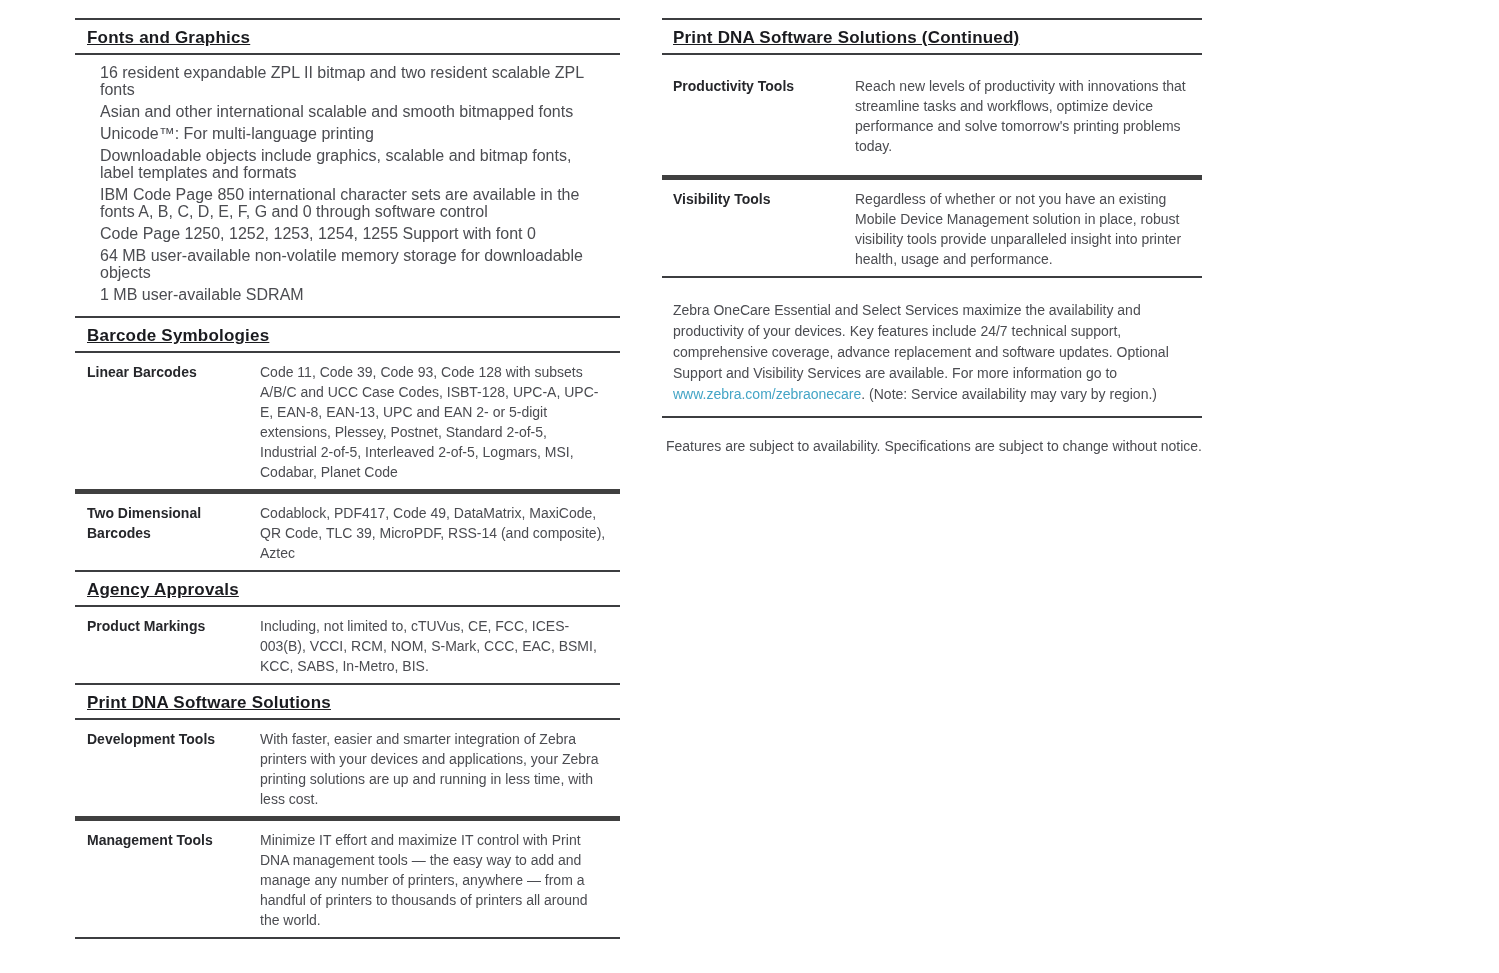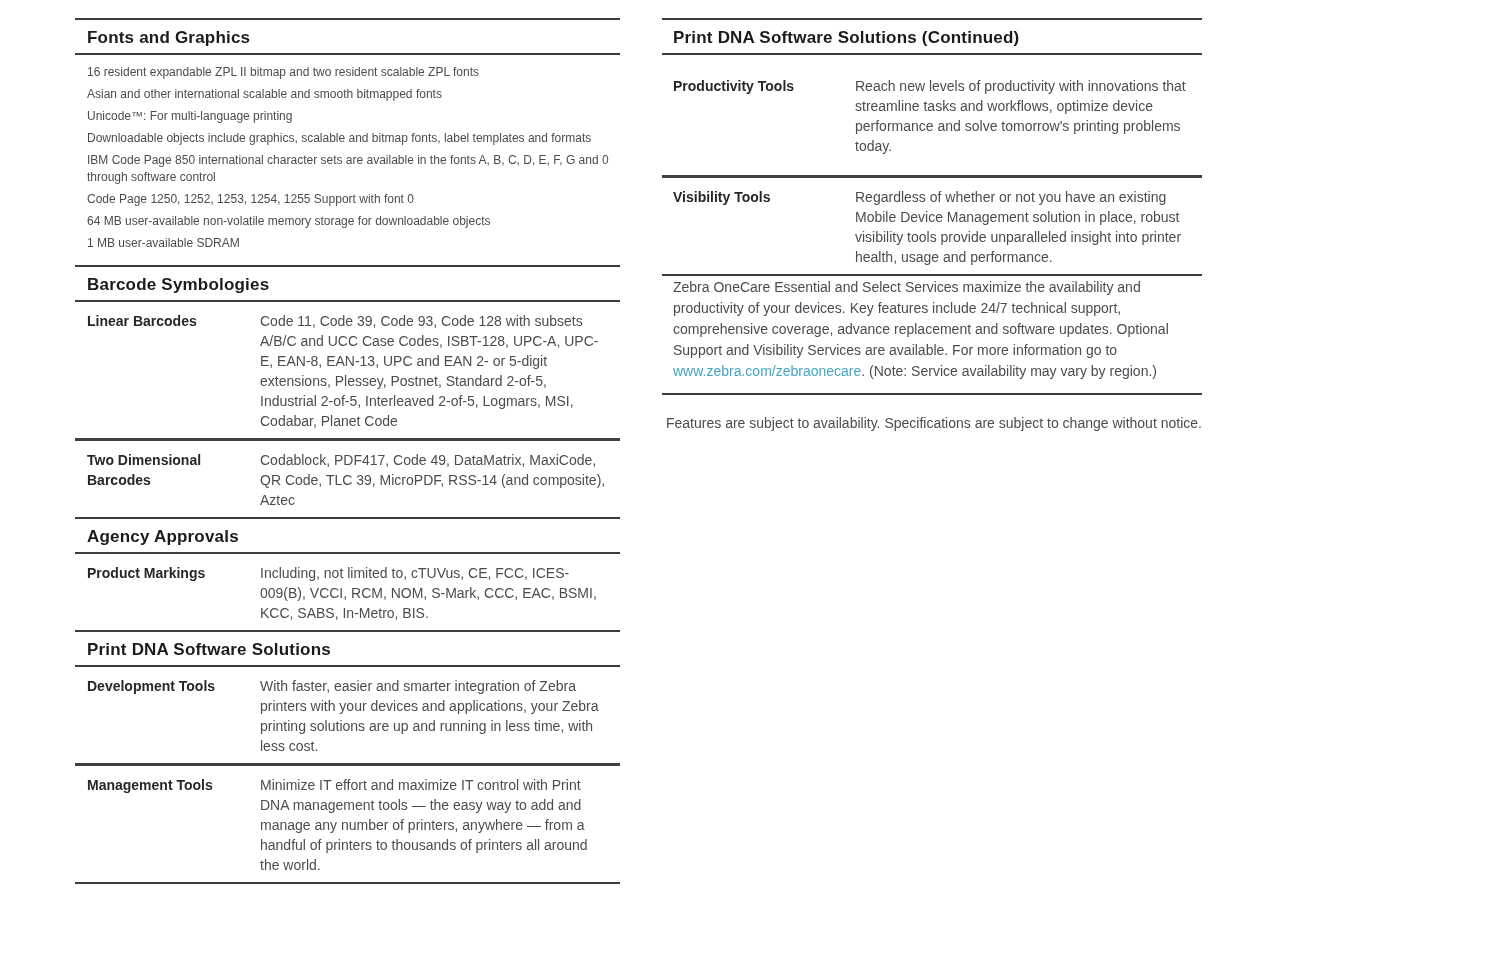"Fonts and Graphics" .sec-heading { text-decoration: none -> underline }
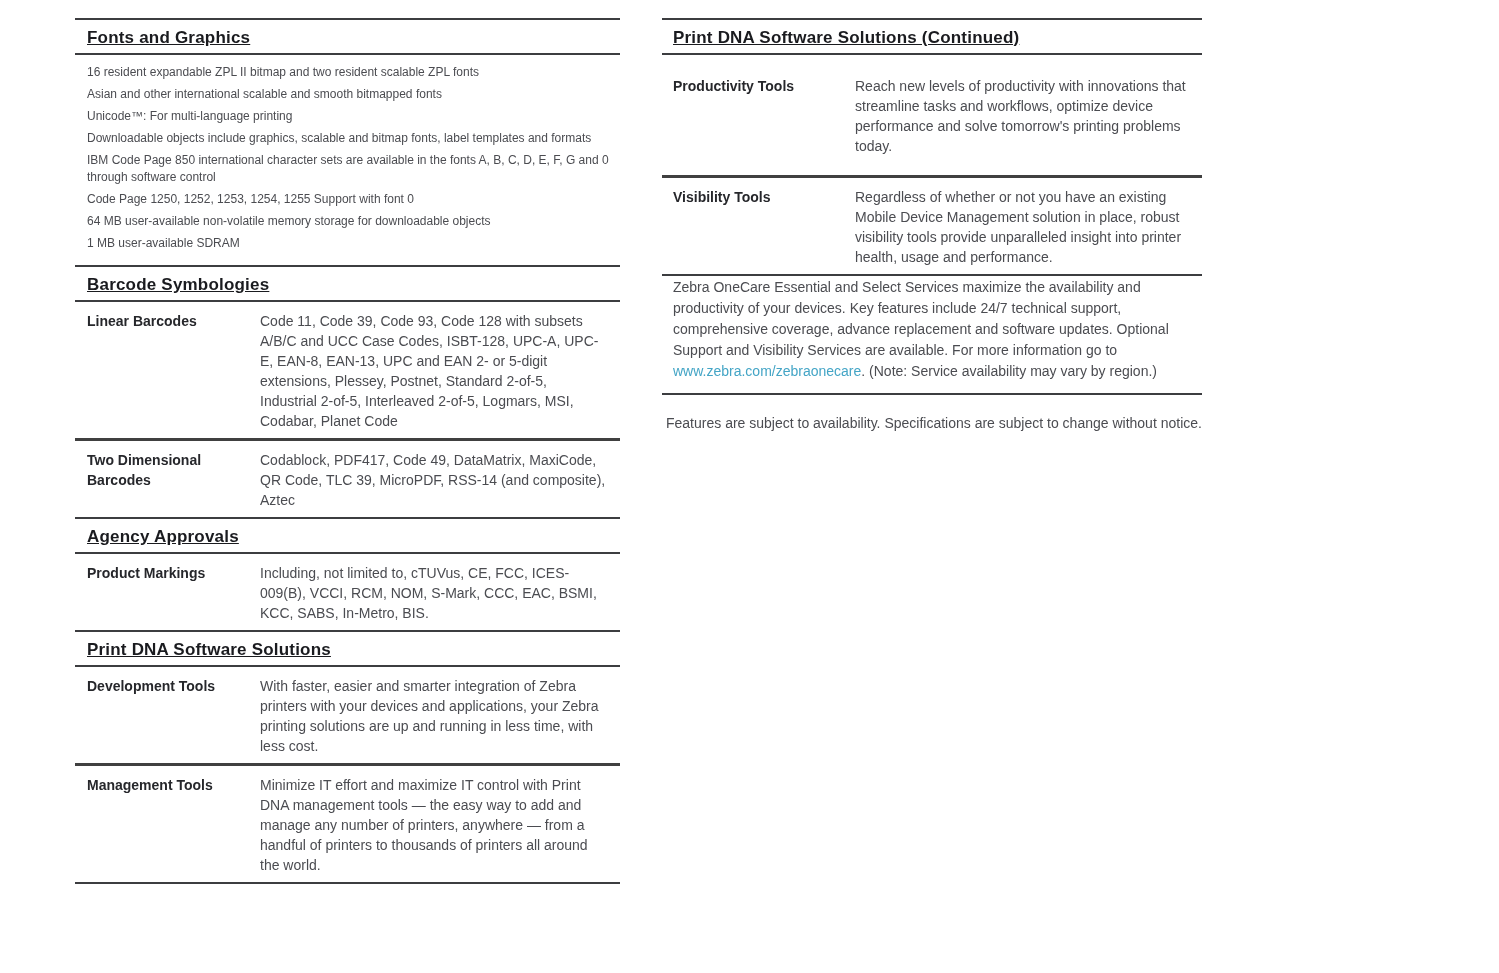"16 resident expandable ZPL II" .spec-line { font-size: 12px -> 16px; margin: 0 0 5px -> 0 13px 5px }
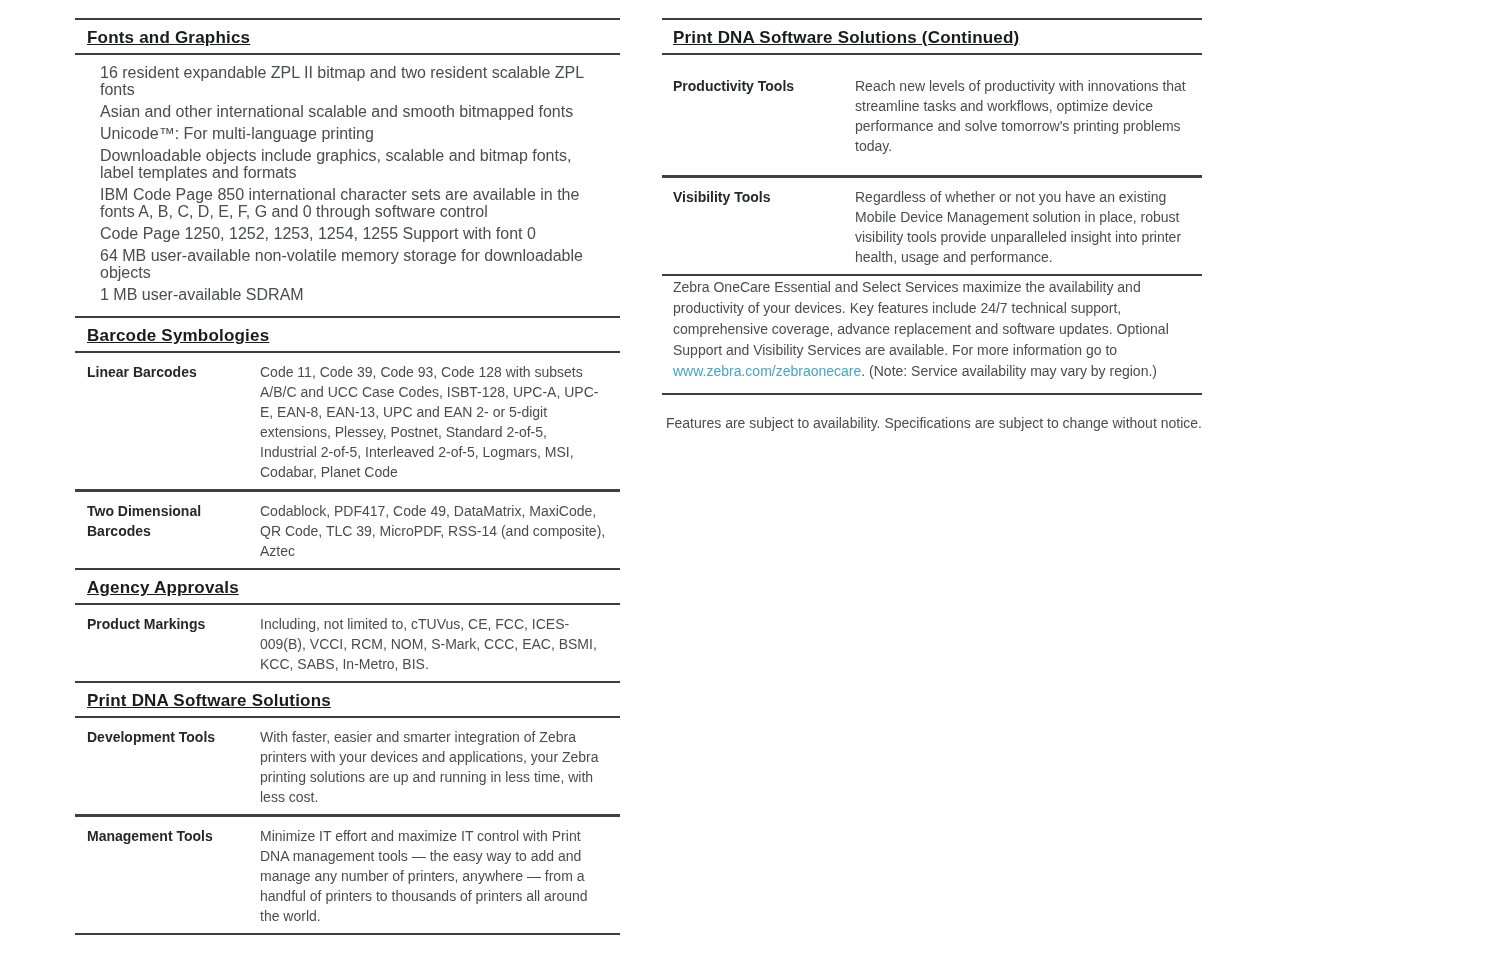"Visibility Tools" .row + .row { border-top: 3px solid #404040 -> 5px solid #404040 }
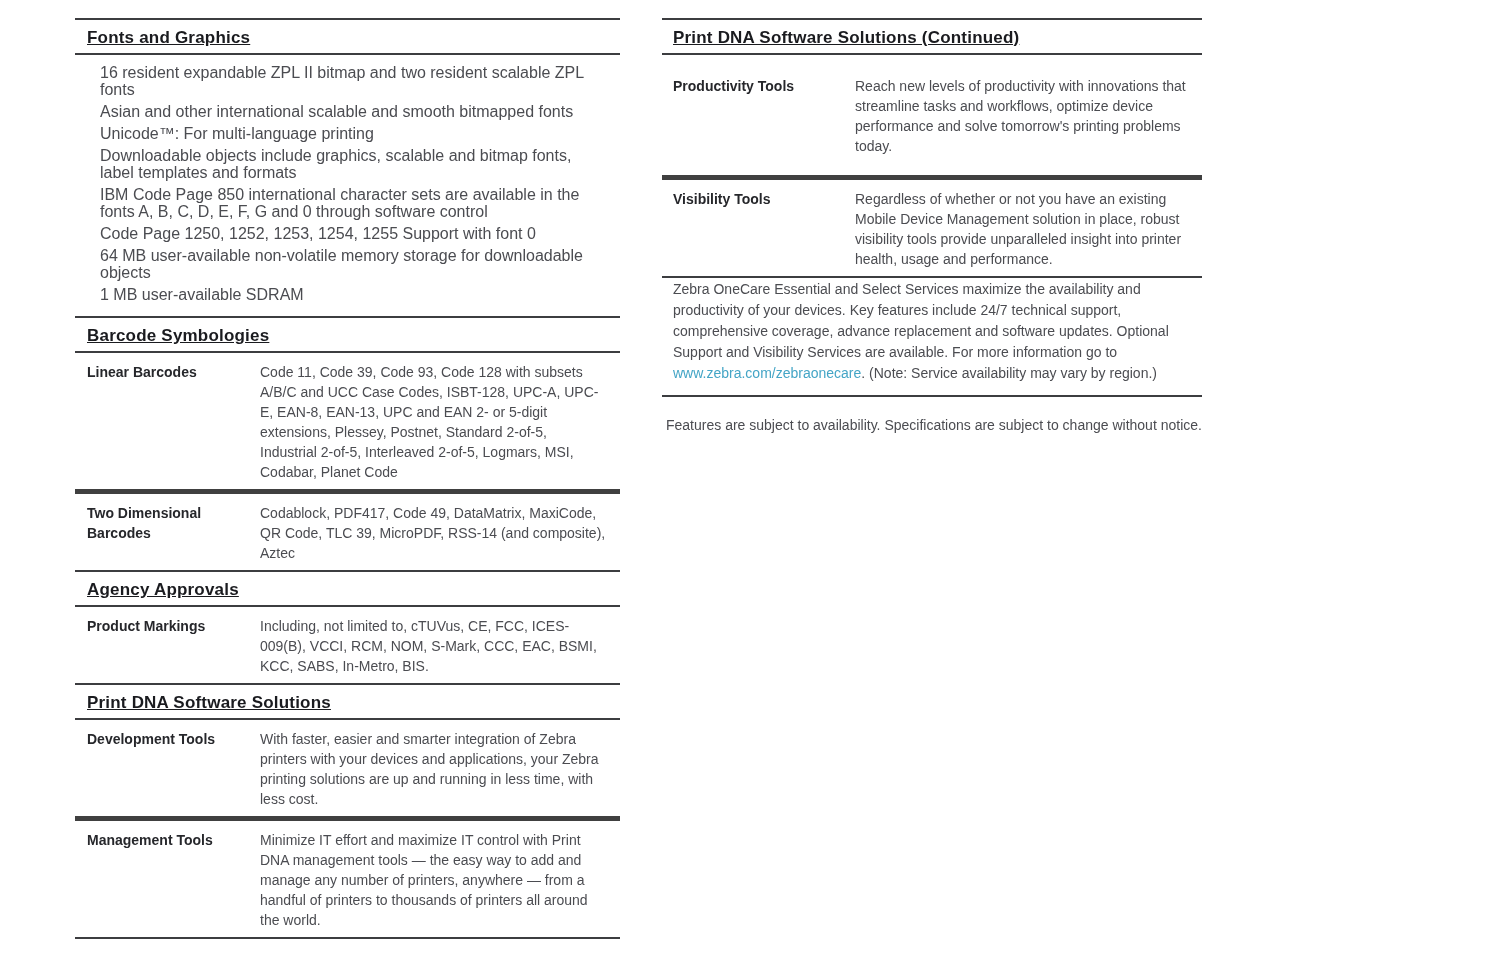"Zebra OneCare Essential and Select" .services-text { padding: 1px 0 11px 11px -> 22px 0 11px 11px }
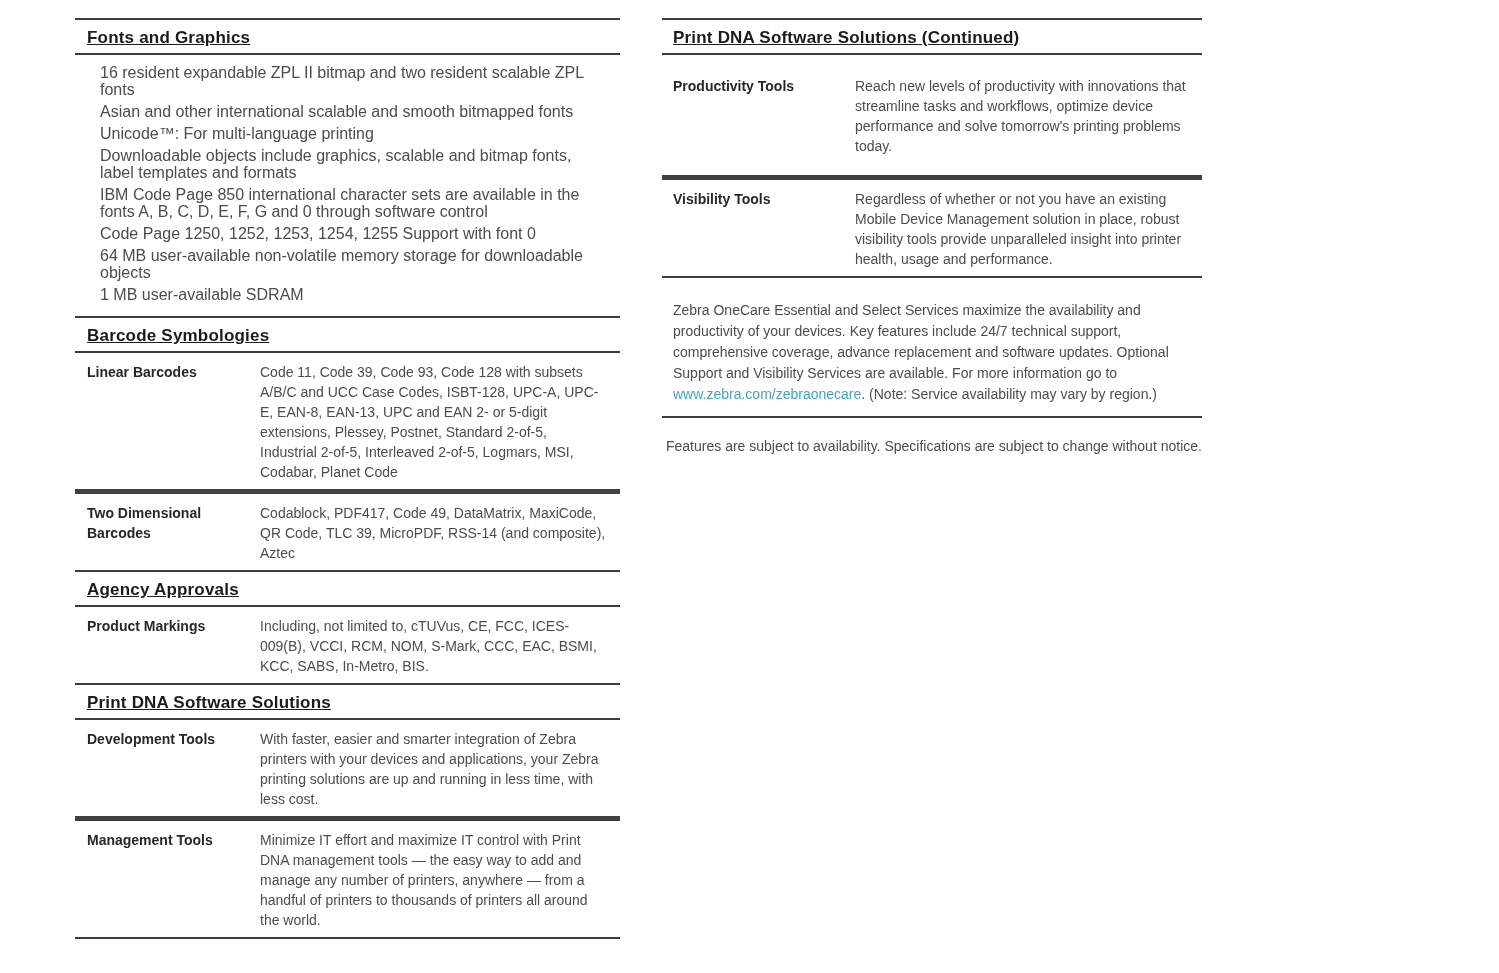"Including, not limited to, cTUVus," div.row-value { text: ICES-009 -> ICES-003 }
